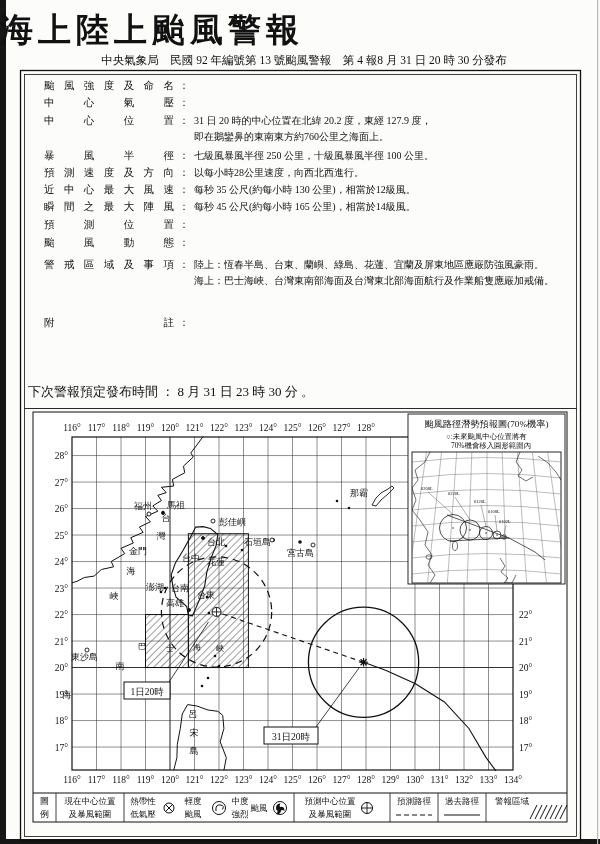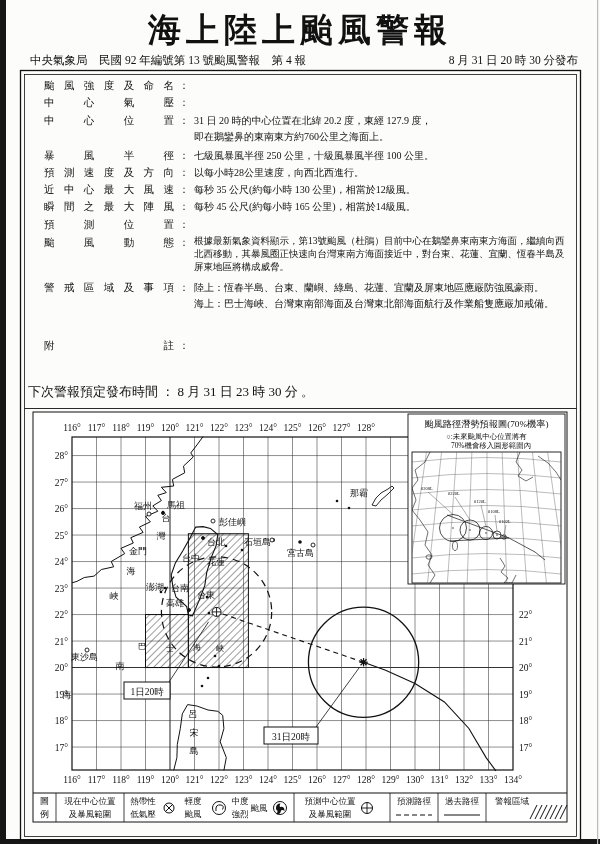"海上陸上颱風警報" .title { text-align: center -> left }
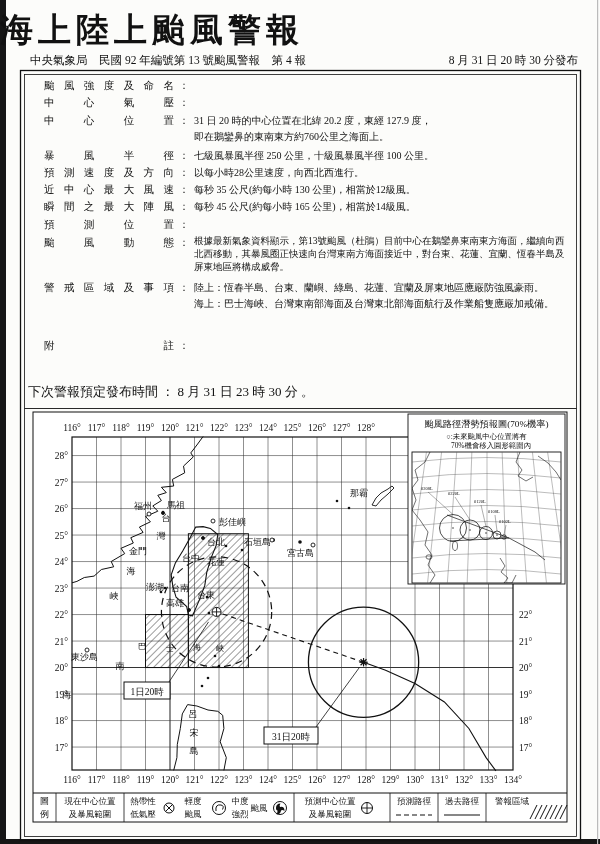"中央氣象局 民國 92 年編號第 13" .hdr { justify-content: space-between -> center }
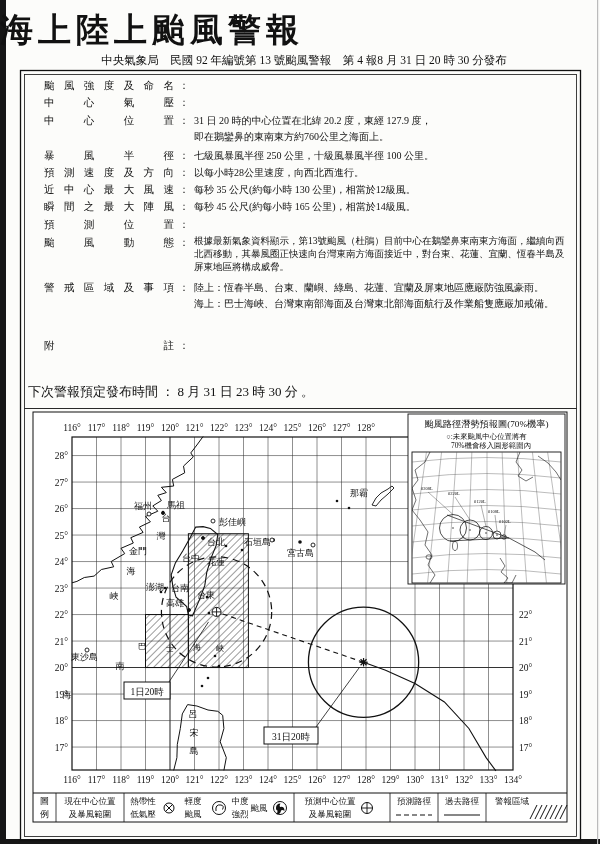"根據最新氣象資料顯示，第13號颱風（杜鵑）目前中心在鵝鑾鼻東南東方海面，繼續向西" div.val { html: <div> <div>根據最新氣象資料顯示，第13號颱風（杜鵑）目前中心在鵝鑾鼻東南東方海面，繼續向西北西移動，其暴風圈正快速向台灣東南方海面接近中，對台東、花蓮、宜蘭、恆春半島及屏東地區將構成威脅。</div> </div> -> none }
